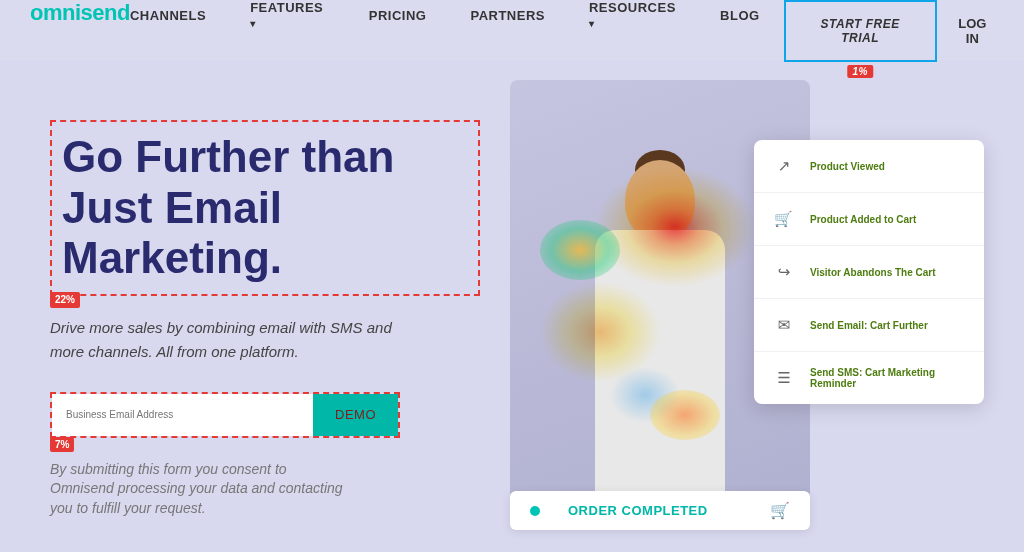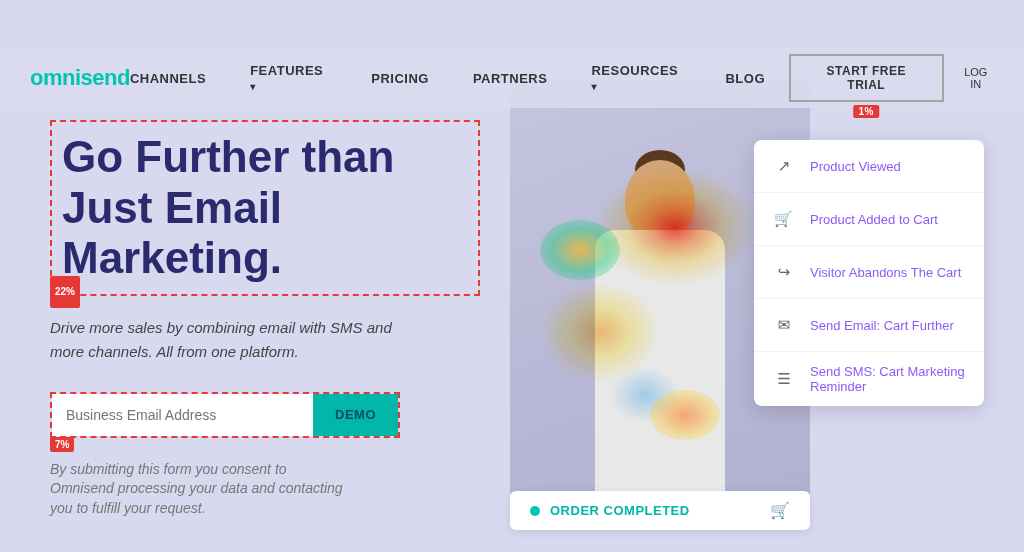"omnisend" nav { align-items: center -> flex-start; margin-top: 48px -> none }
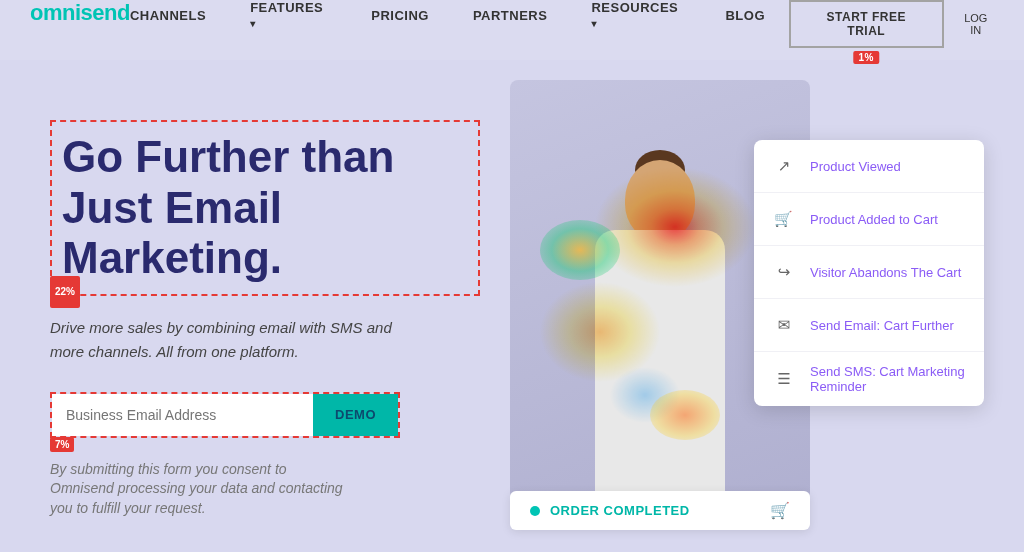"START FREE TRIAL" .btn-trial { border: 2px solid #a3a3a3 -> 2px solid #0ea5e9; font-style: none -> italic; padding: 8px 16px -> 15px 16px }
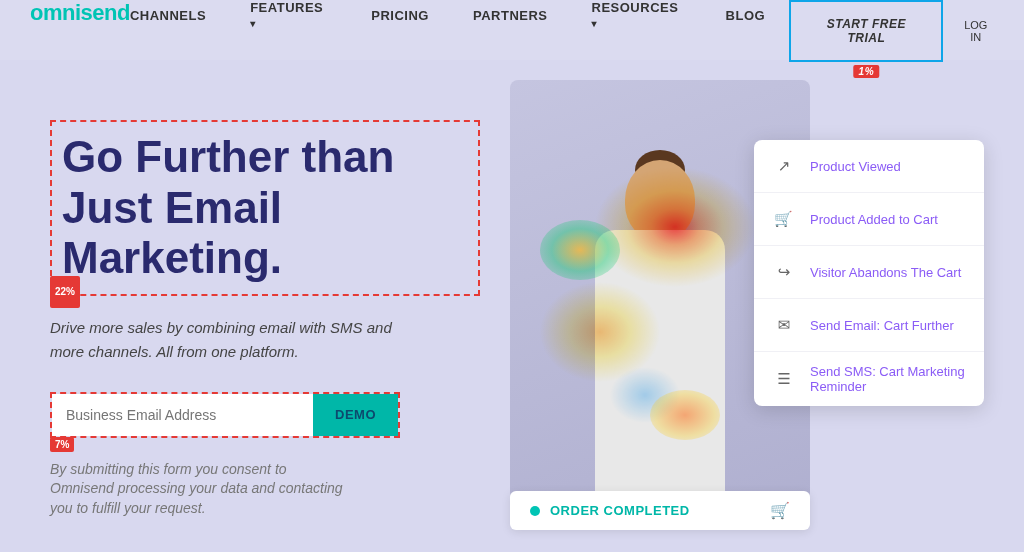"LOG IN" .btn-login { font-size: 11px -> 13px; font-weight: 400 -> 700 }
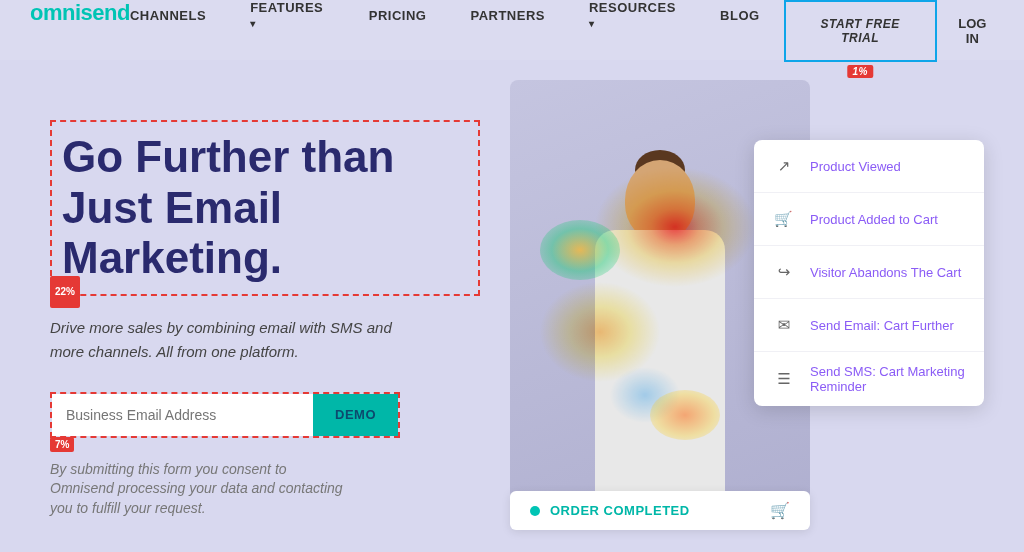"Product Viewed" .w-label { color: #8b5cf6 -> #4d7c0f; font-size: 13px -> 10px; font-weight: 400 -> 700 }
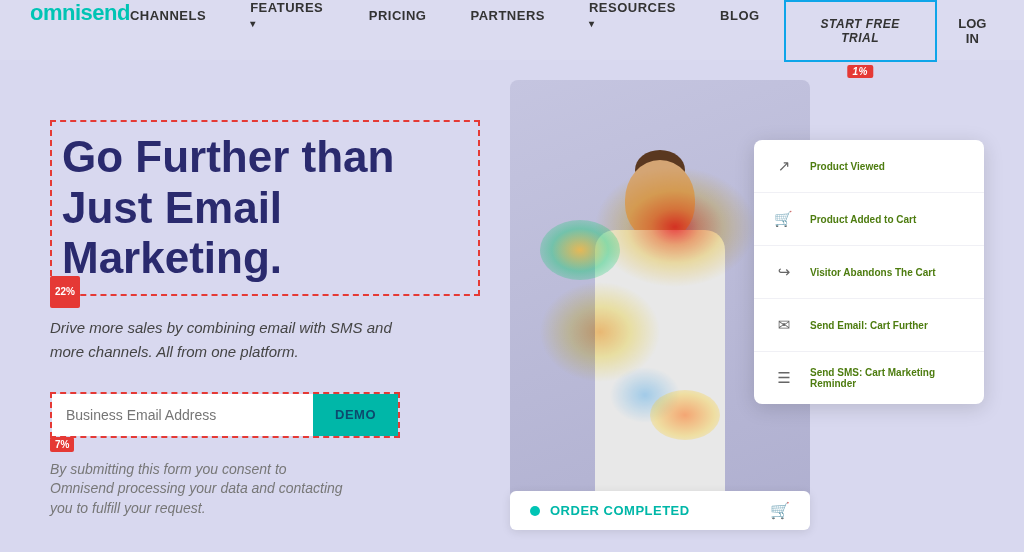"22%" .badge-heading { padding: 10px 5px -> 2px 5px }
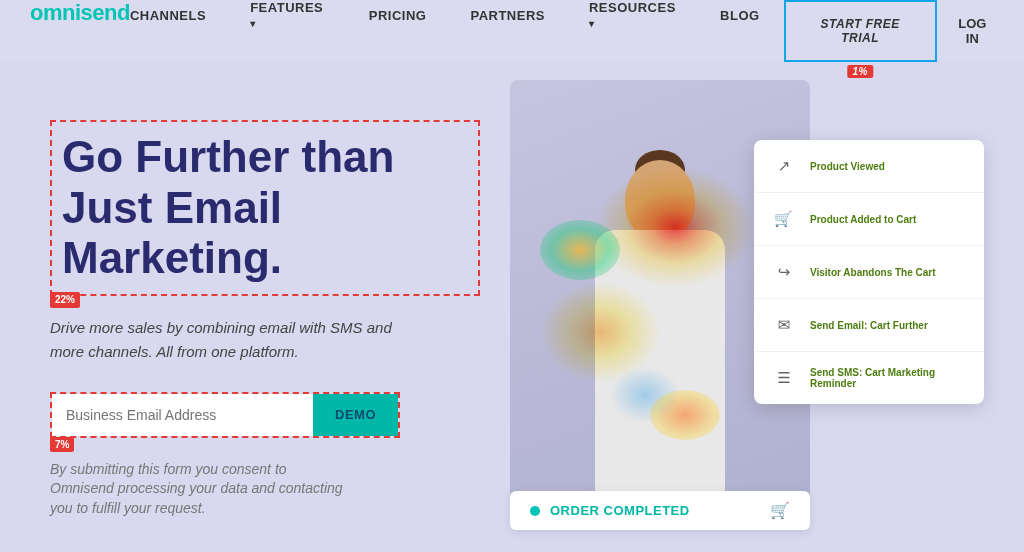"Business Email Address" .hero-form input { font-size: 14px -> 10px }
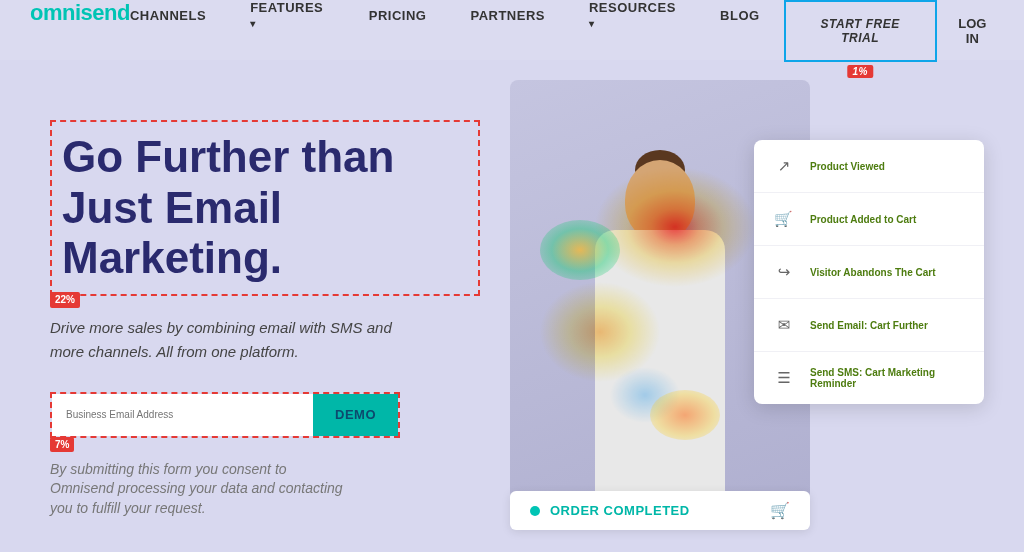"DEMO" .hero-form button { color: #0c4a6e -> #7f1d1d; font-weight: 700 -> 400 }
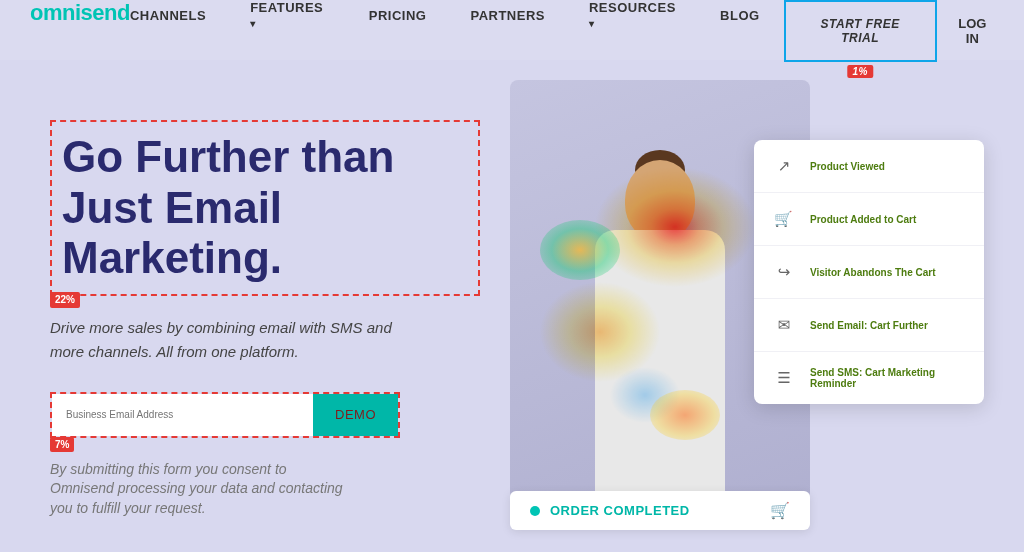"ORDER COMPLETED" .order-bar { gap: 10px -> 28px }
